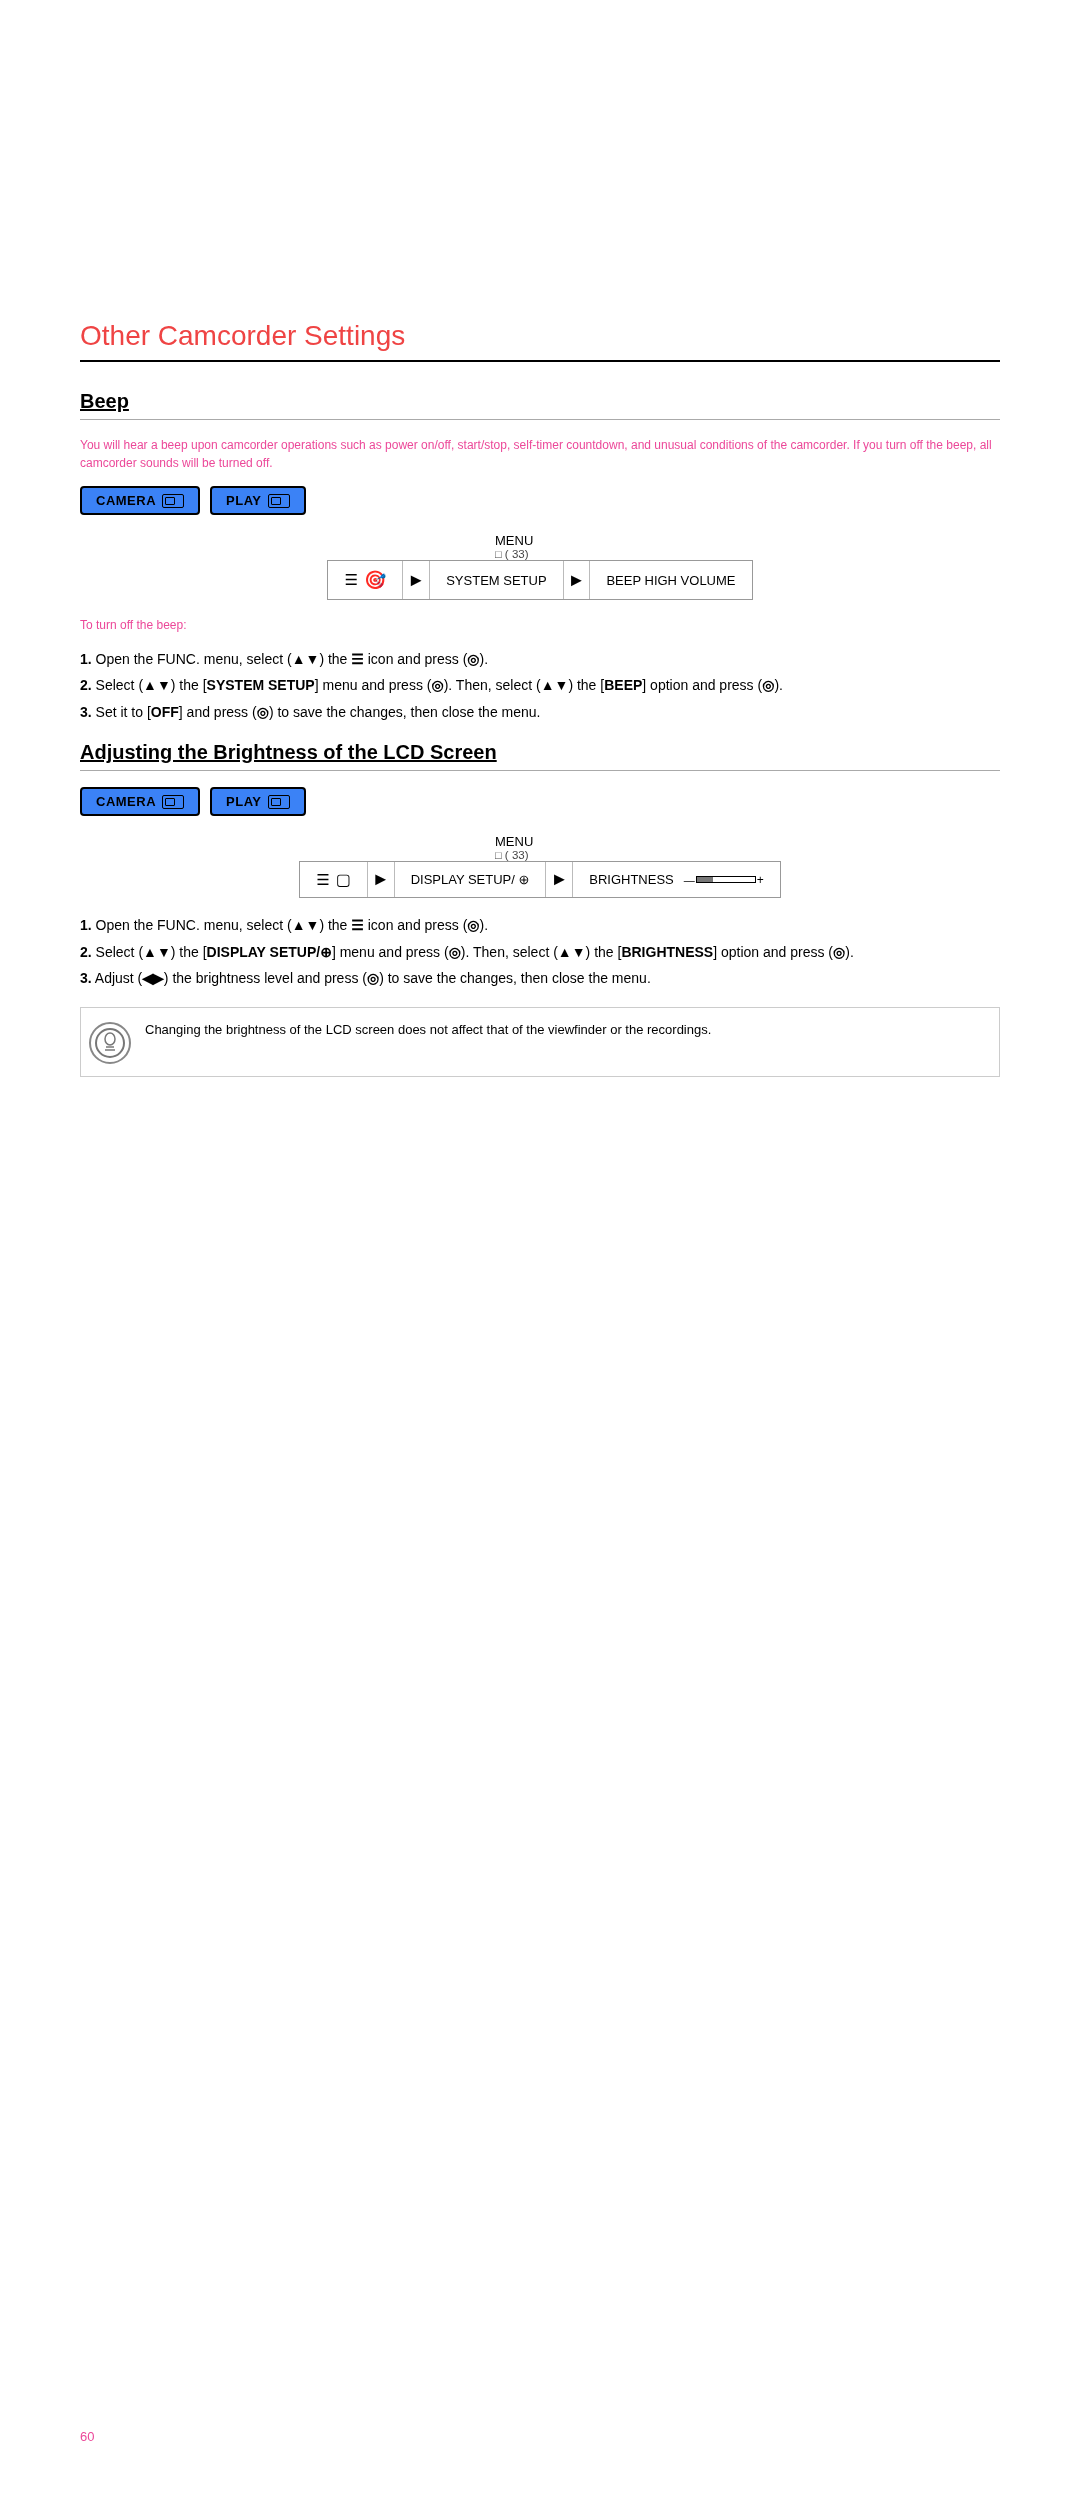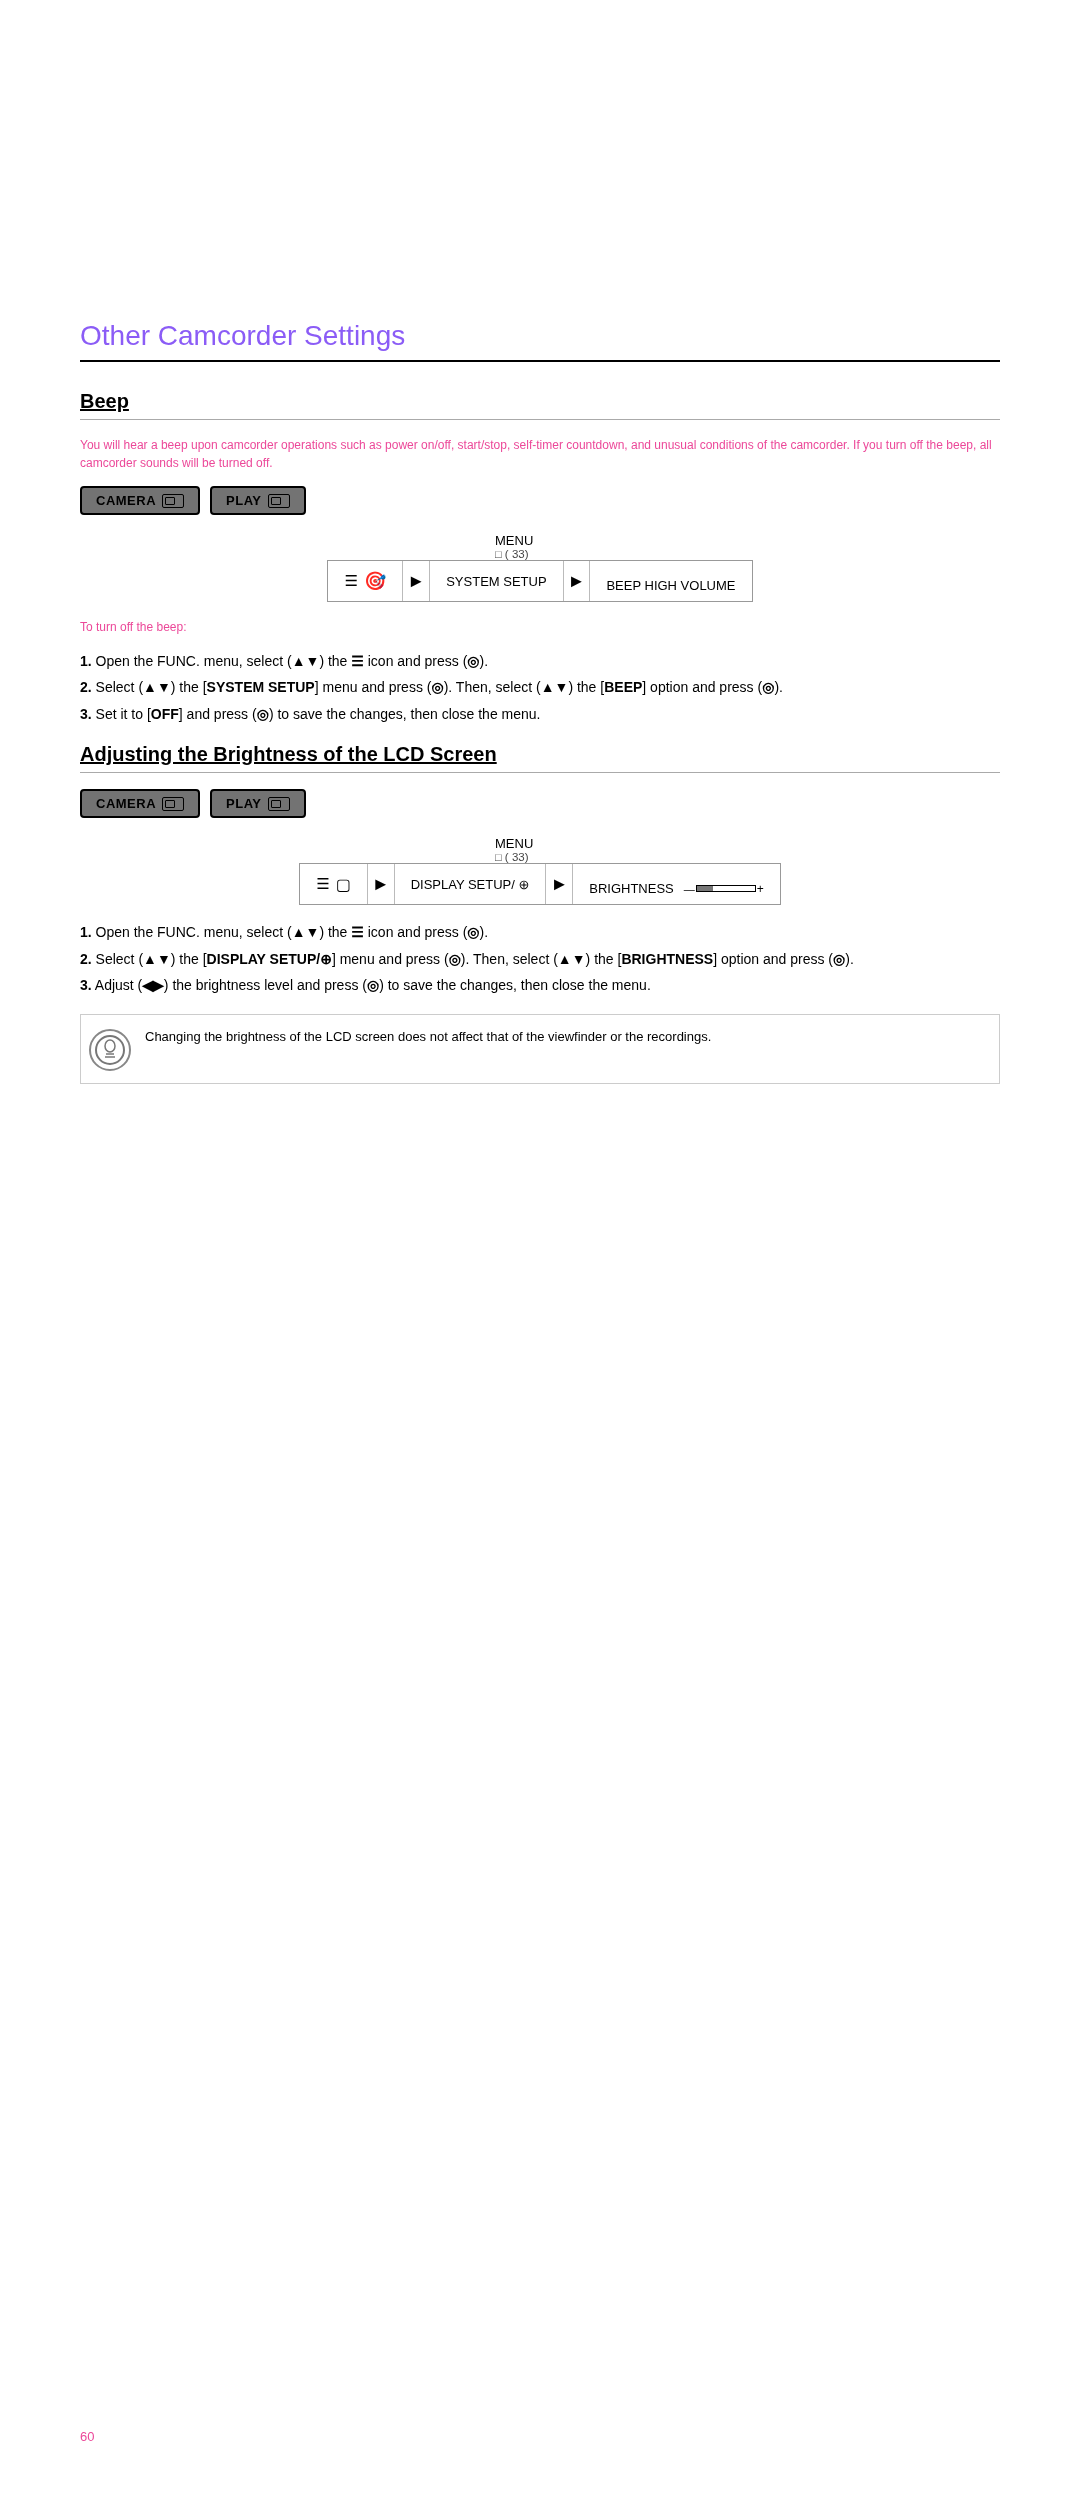"Other Camcorder Settings" .section-title { color: #8b5cf6 -> #ef4444 }
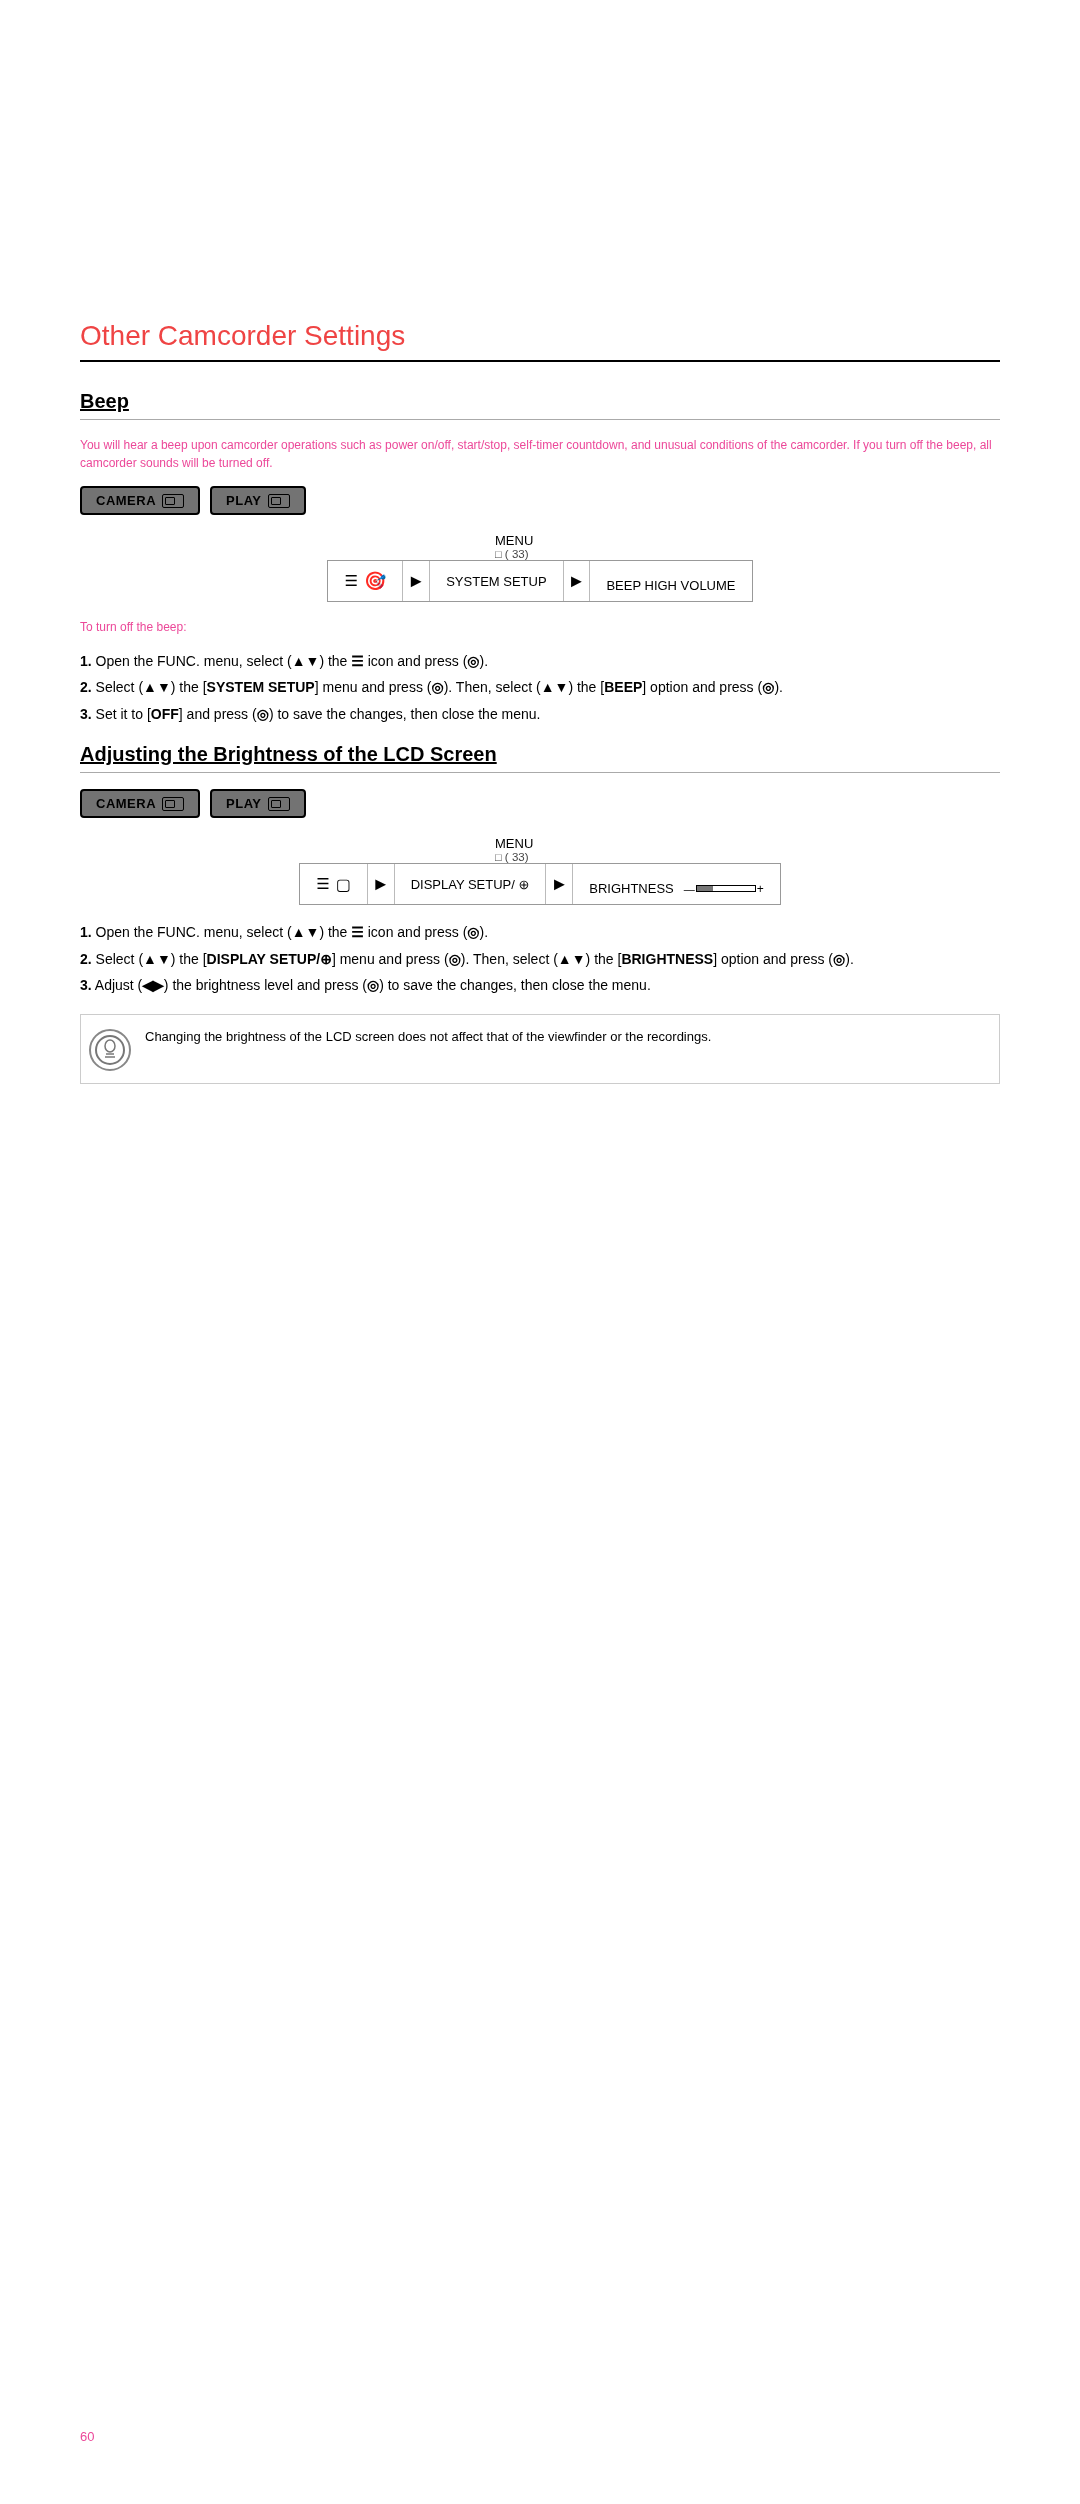"CAMERA" .badge { background: #737373 -> #3b82f6 }
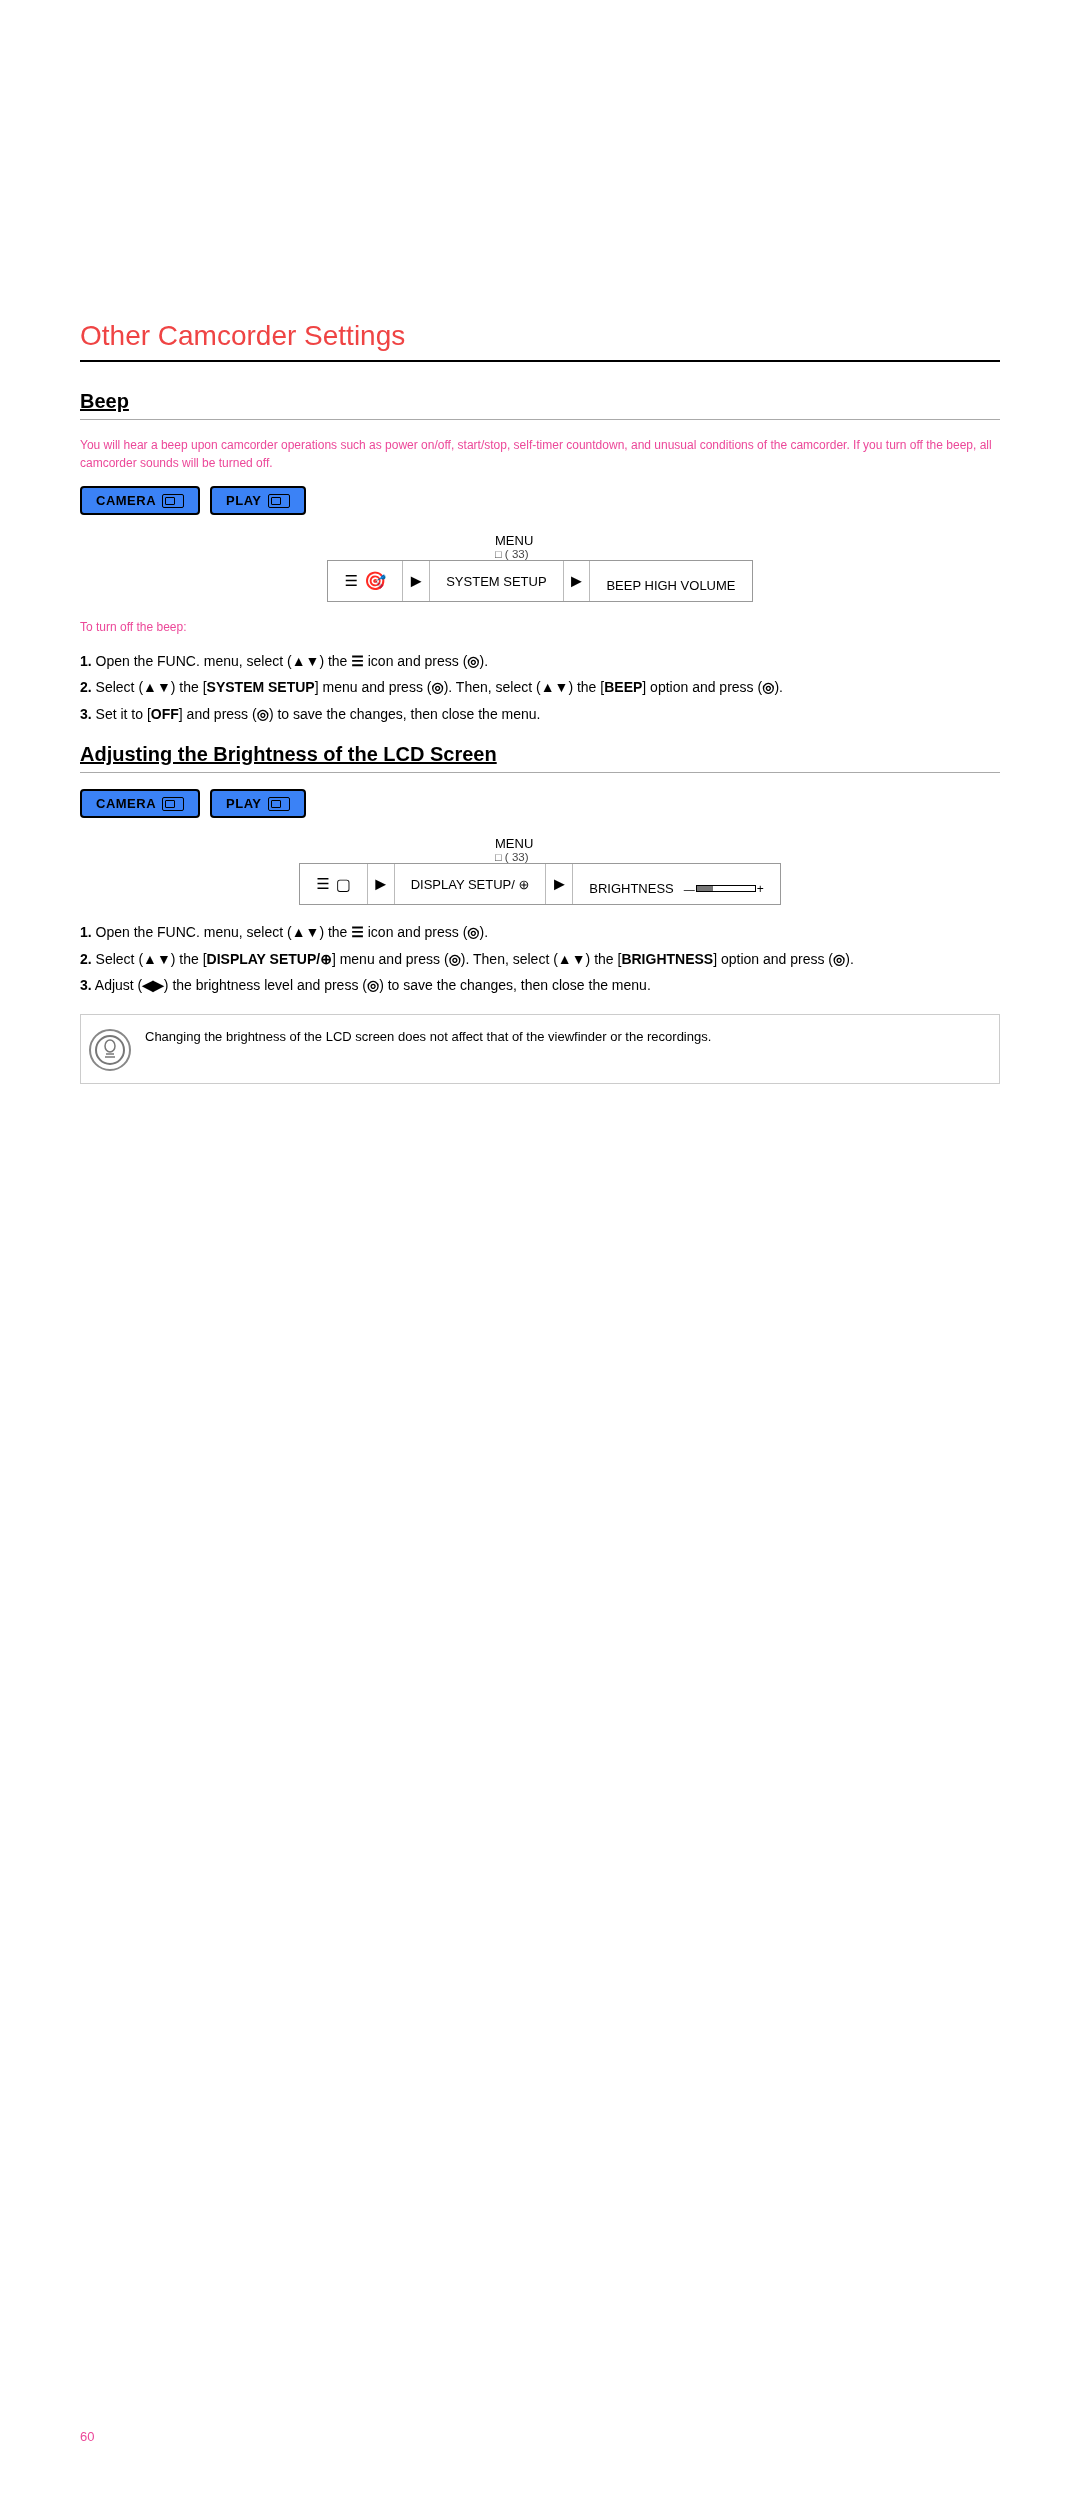"BEEP HIGH VOLUME" .mf-cell:last-child { margin-top: 9px -> none }
